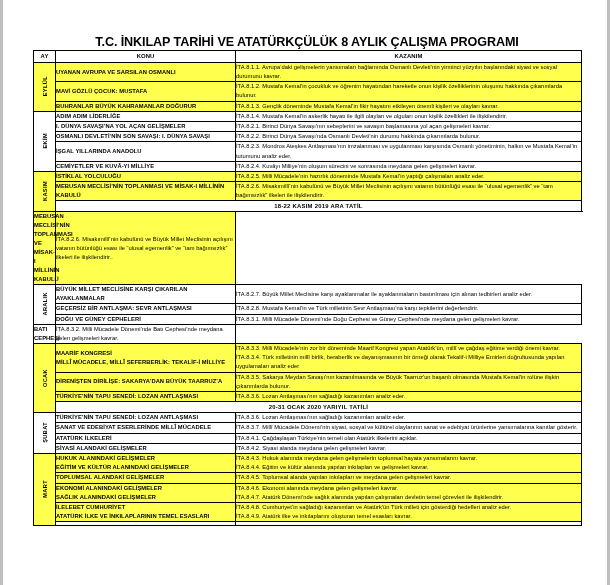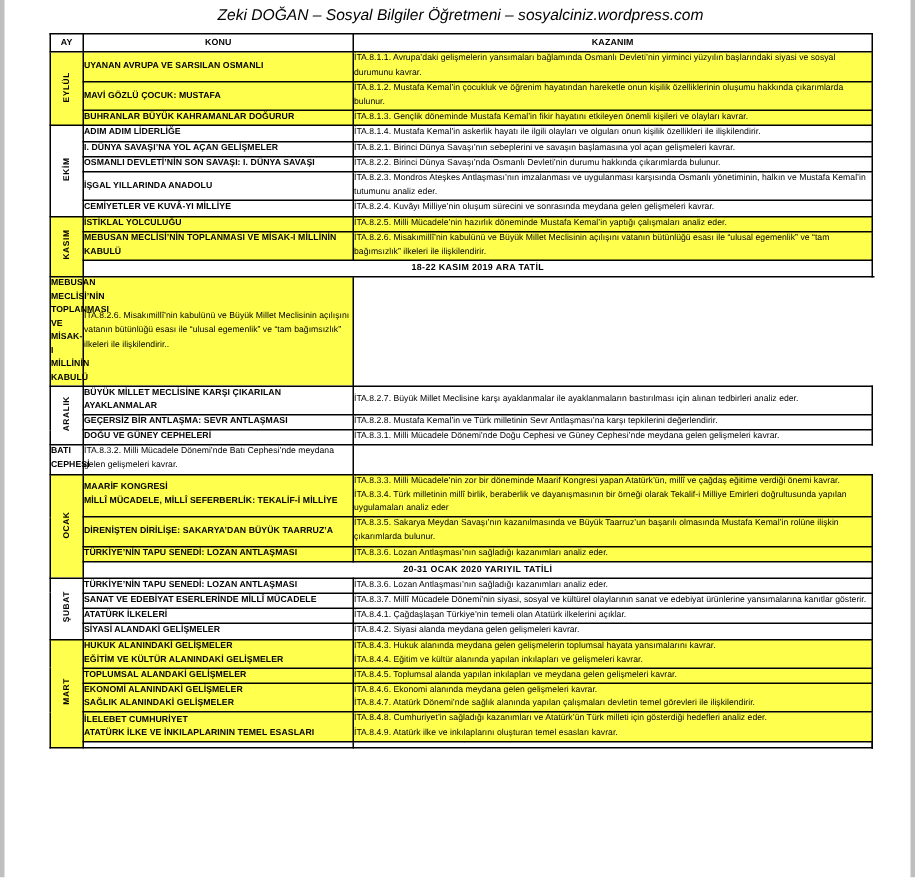"T.C. İNKILAP TARİHİ VE ATATÜRKÇÜLÜK" div.title { html: none -> <div>T.C. İNKILAP TARİHİ VE ATATÜRKÇÜLÜK 8 AYLIK ÇALIŞMA PROGRAMI</div> }
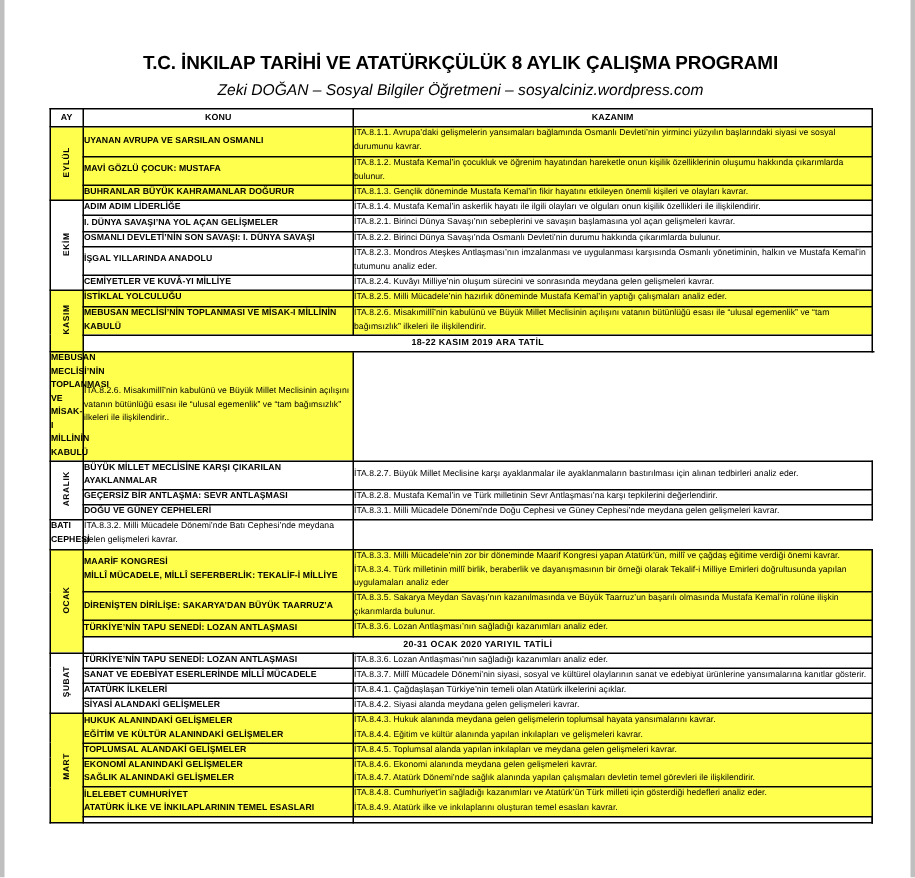"Zeki DOĞAN – Sosyal Bilgiler" div.subtitle { html: <div>Zeki DOĞAN – Sosyal Bilgiler Öğretmeni – sosyalciniz.wordpress.com</div> -> none }
